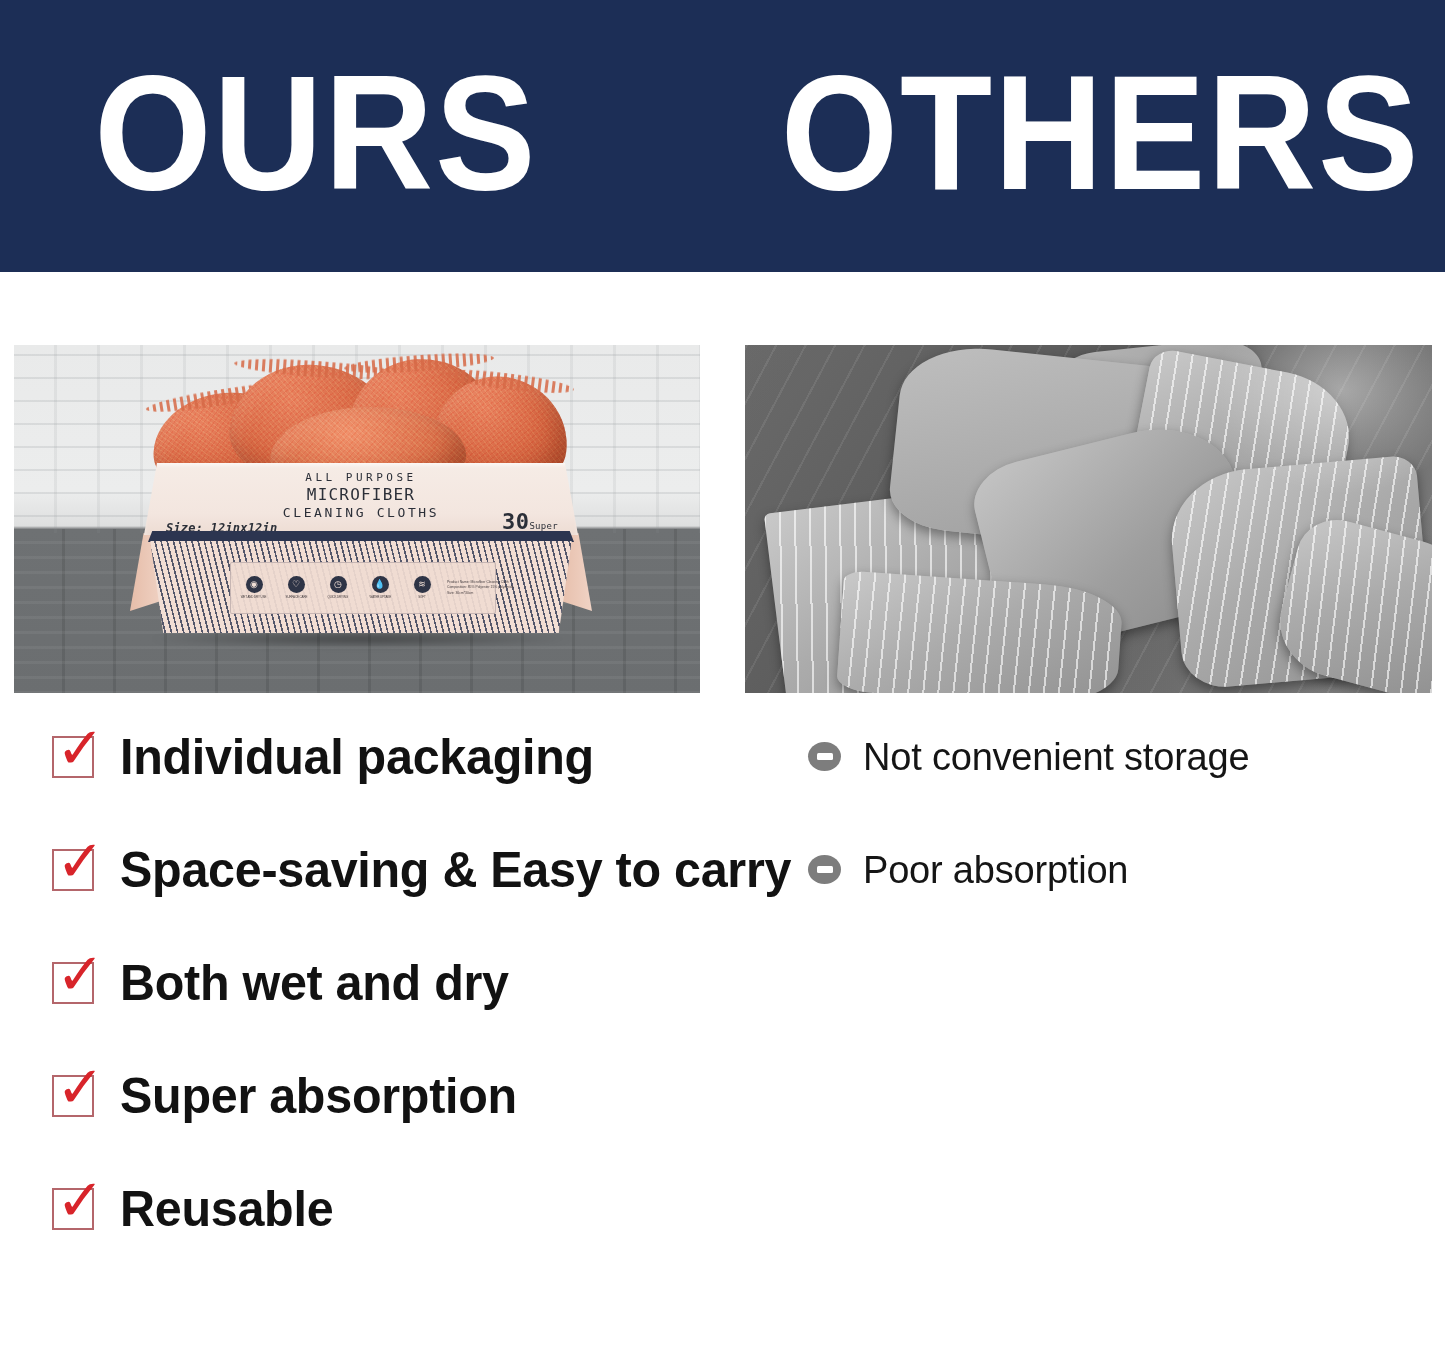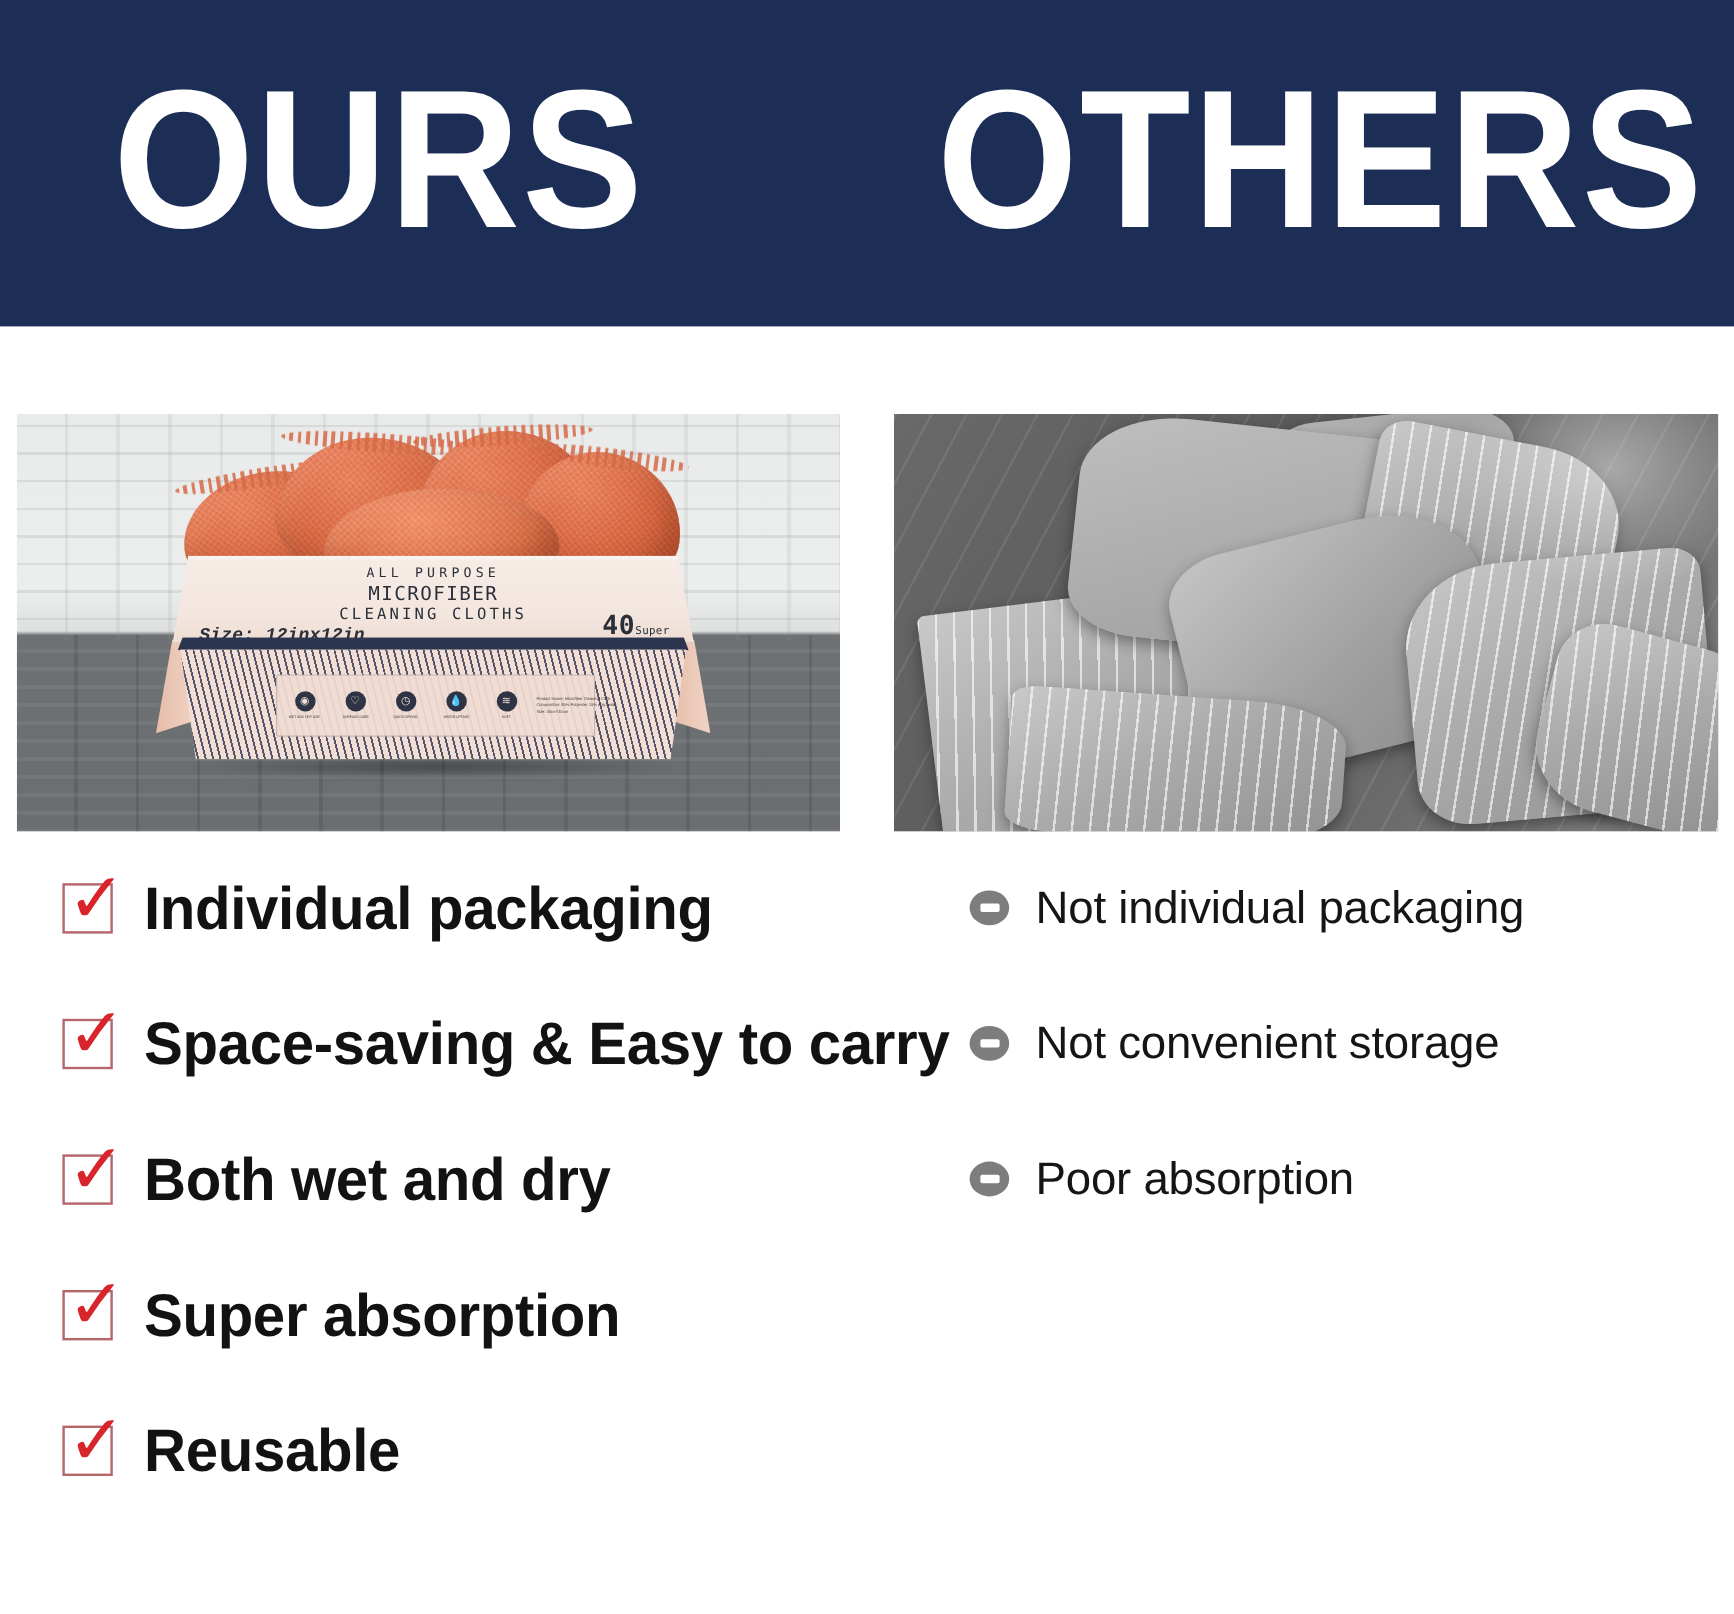"Size: 12inx12in" .print .l-size { font-family: Liberation Mono, monospace -> none; font-size: 15px -> 12px }
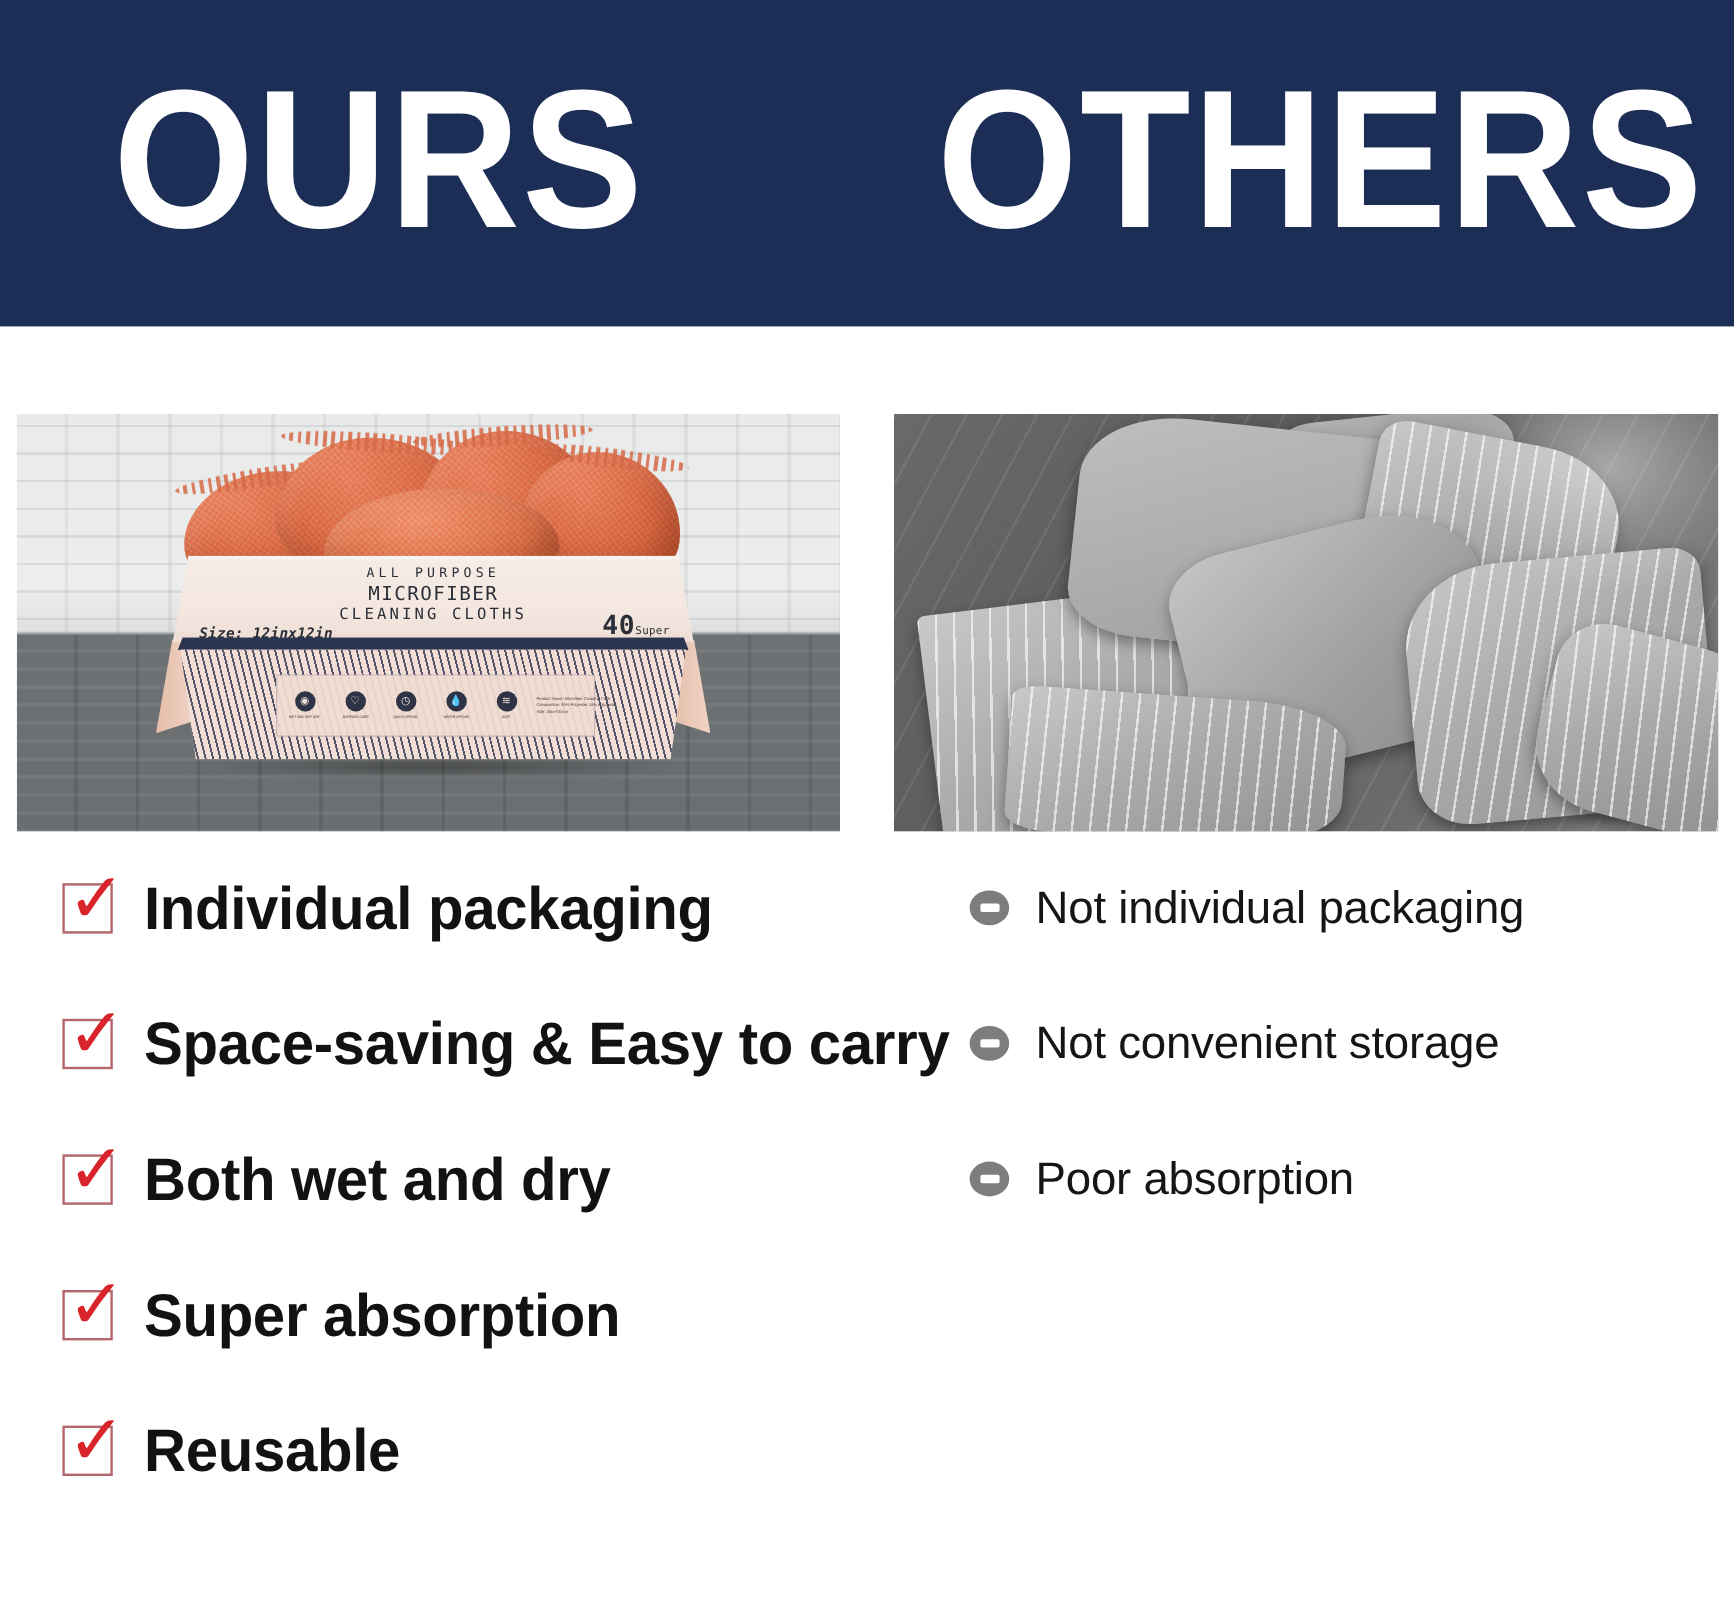"40" span { text: 40 -> 30 }
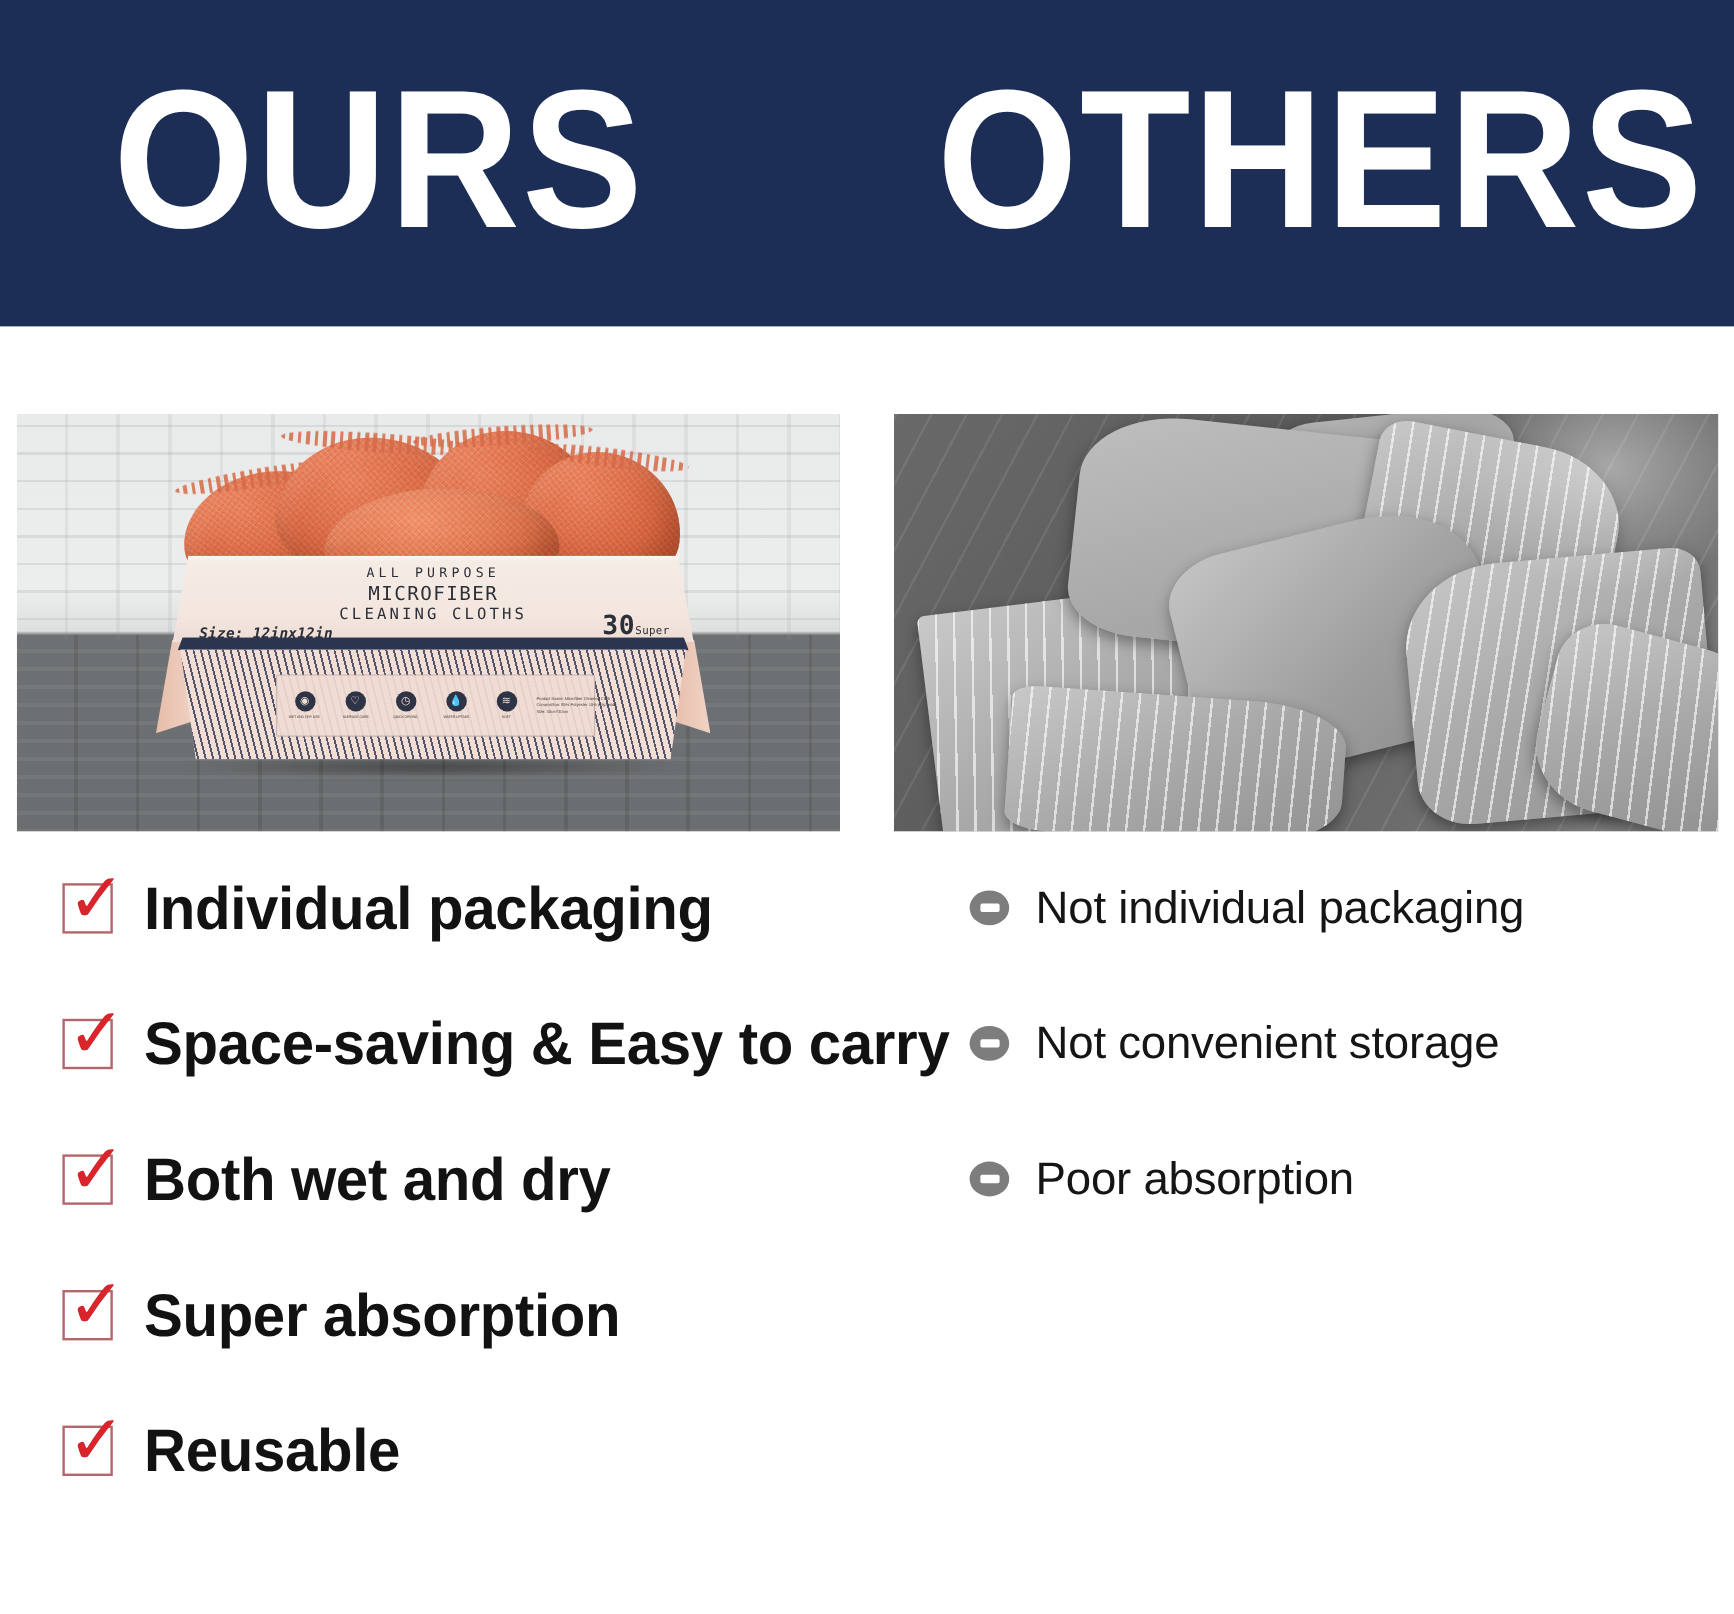"Not individual packaging" div.row { html: <div> <div> <i></i> </div> <div>Not individual packaging</div> </div> -> none }
